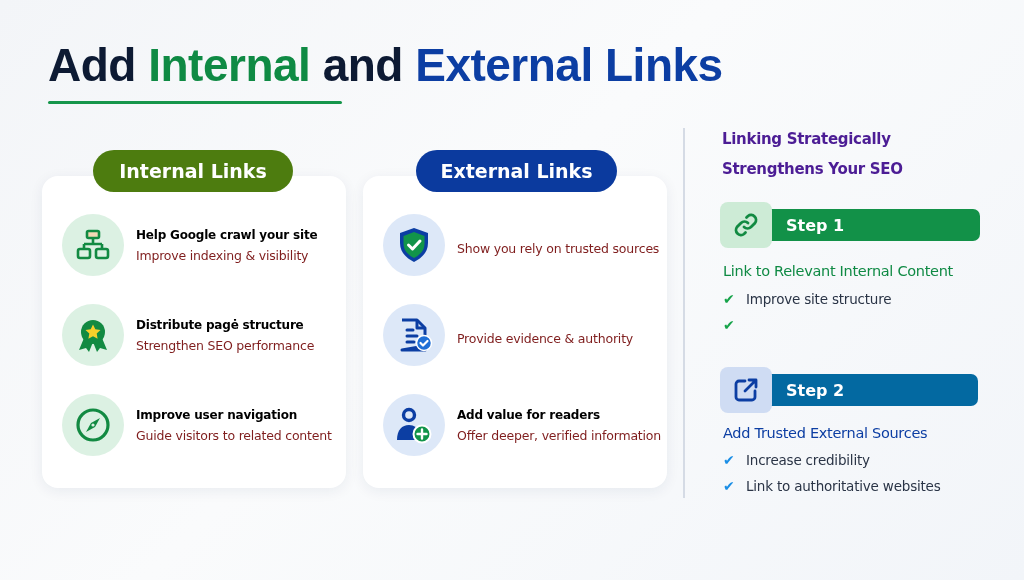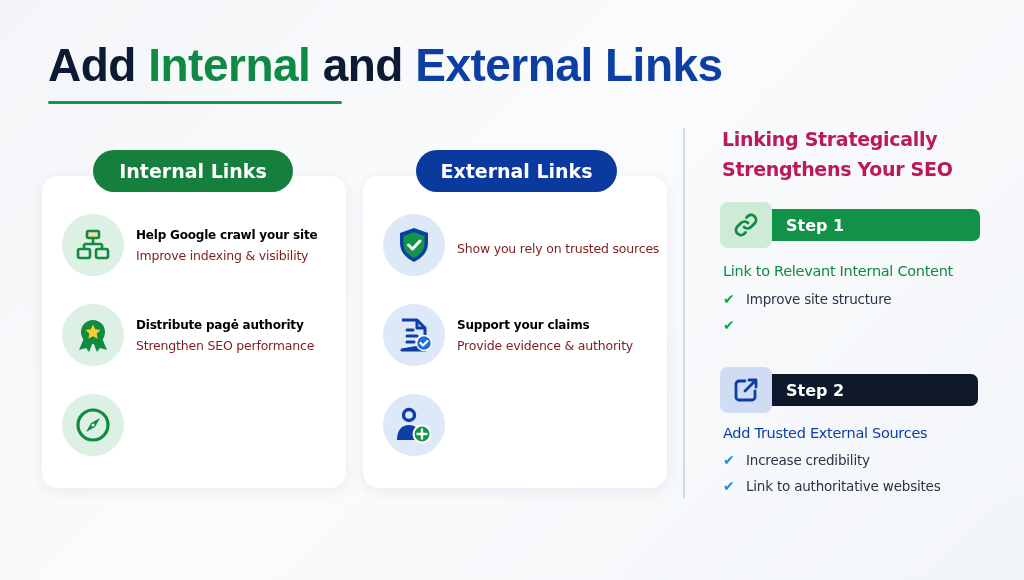"Linking Strategically" .side-title { color: #be185d -> #4c1d95; font-size: 19px -> 15px }
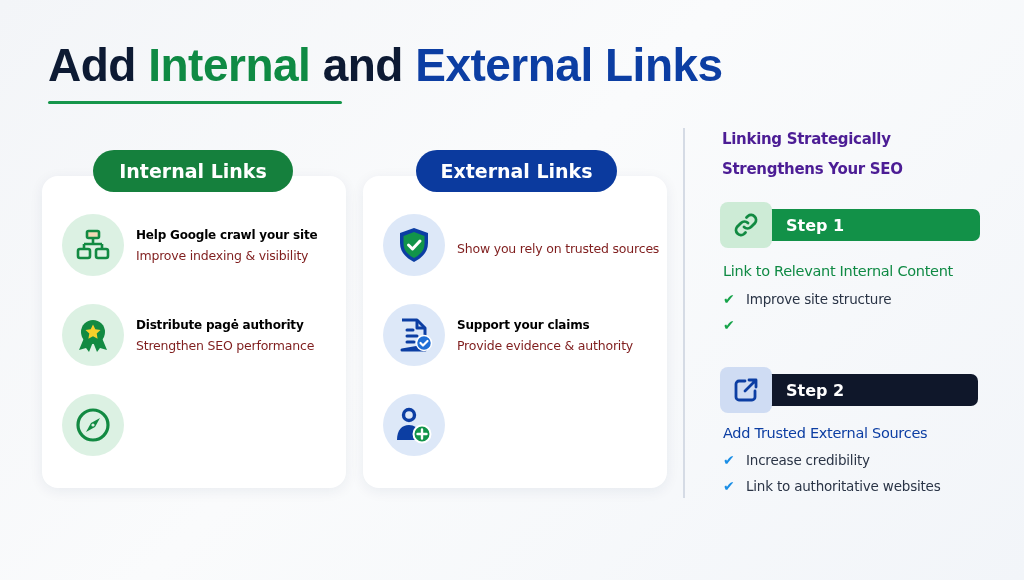"Internal Links" .pill.internal { background: #15803d -> #4d7c0f }
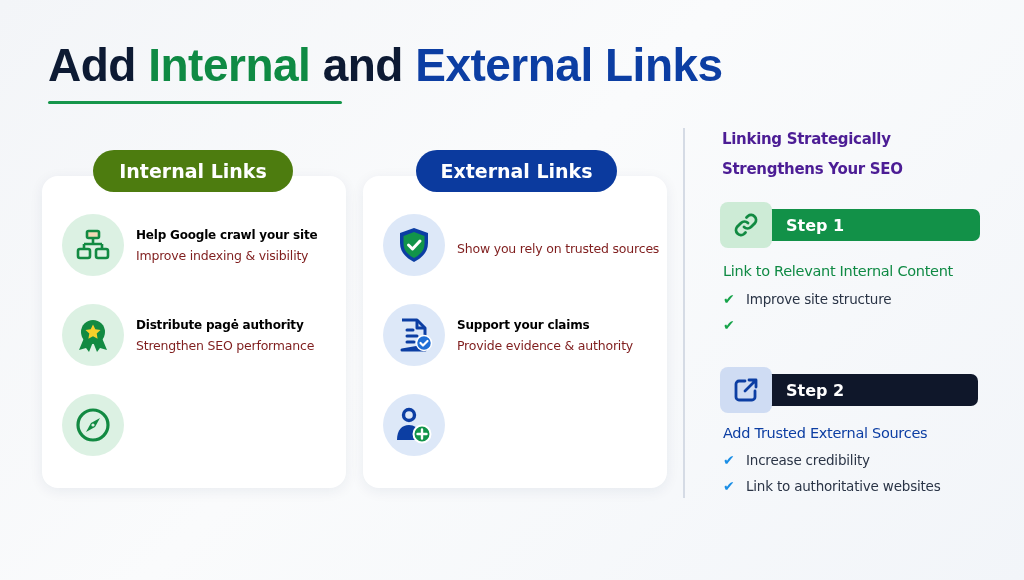"Distribute pagė authority" div.h { text: authority -> structure }
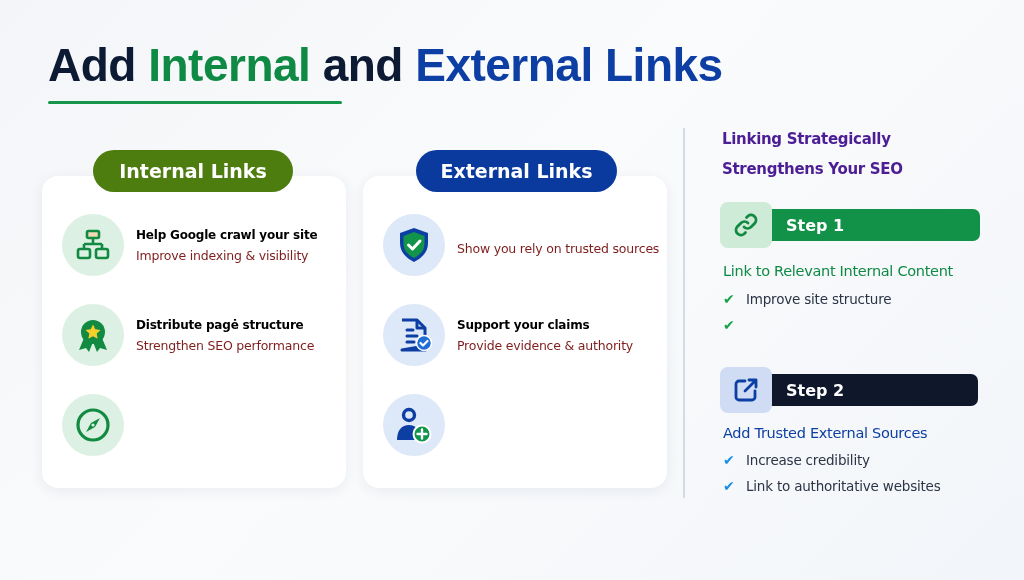"Support your claims" div.h { html: <div>Support your claims</div> -> none }
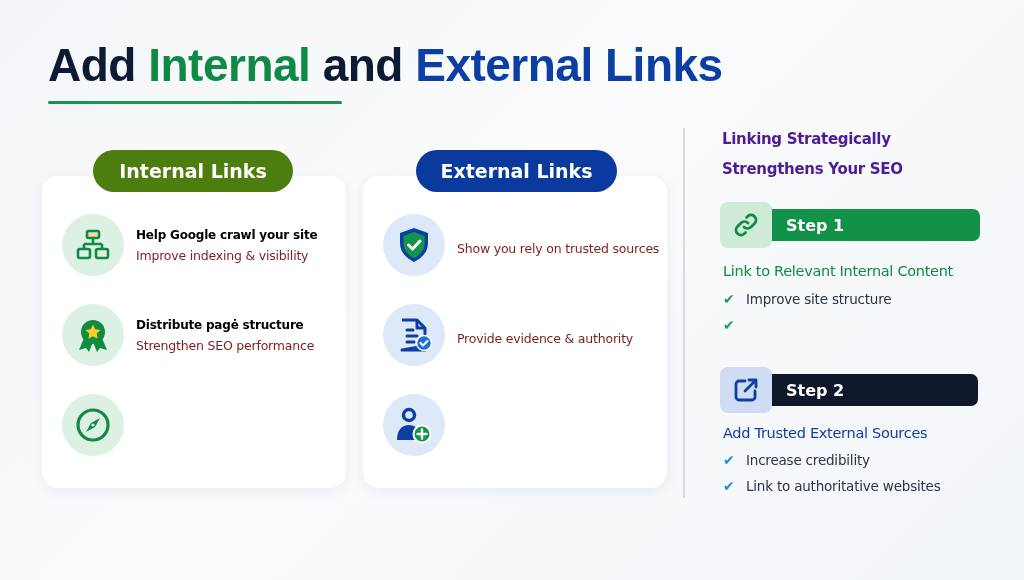"Step 2" .step2 .bar { background: #0f172a -> #0369a1 }
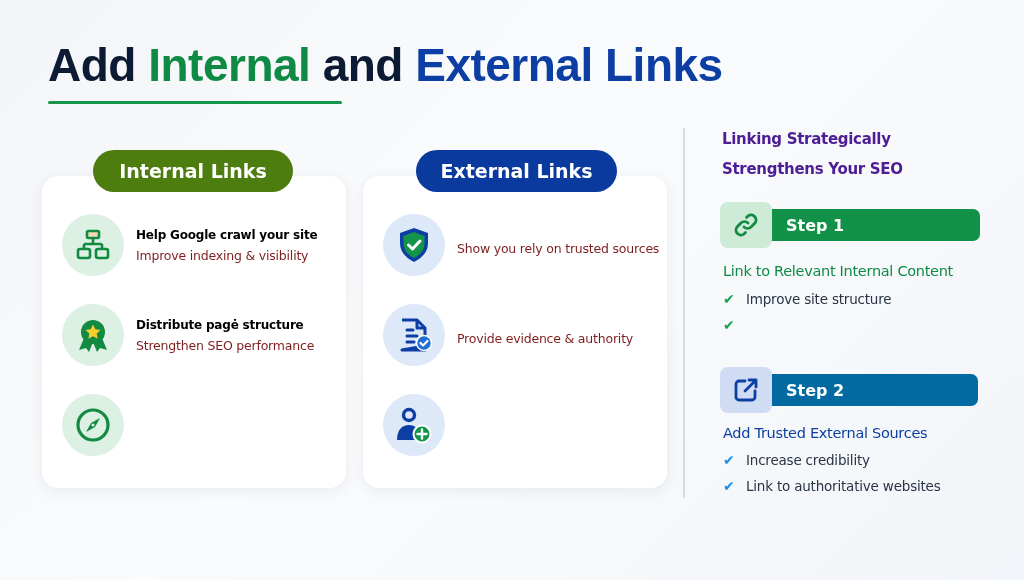"Improve user navigation" div.txt { html: none -> <div> <div>Improve user navigation</div> <div>Guide visitors to related content</div> </div> }
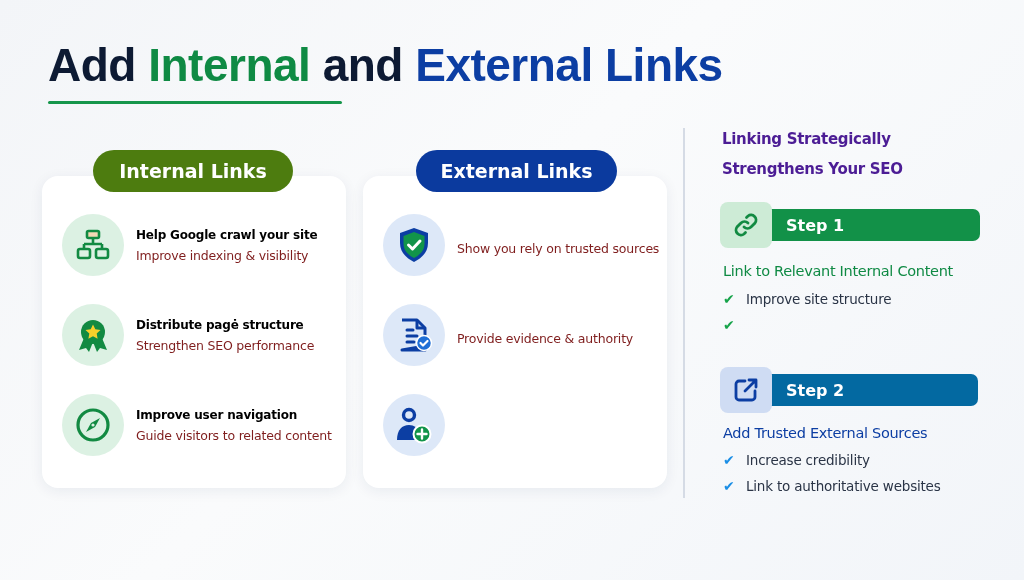"Add value for readers" div.txt { html: none -> <div> <div>Add value for readers</div> <div>Offer deeper, verified information</div> </div> }
